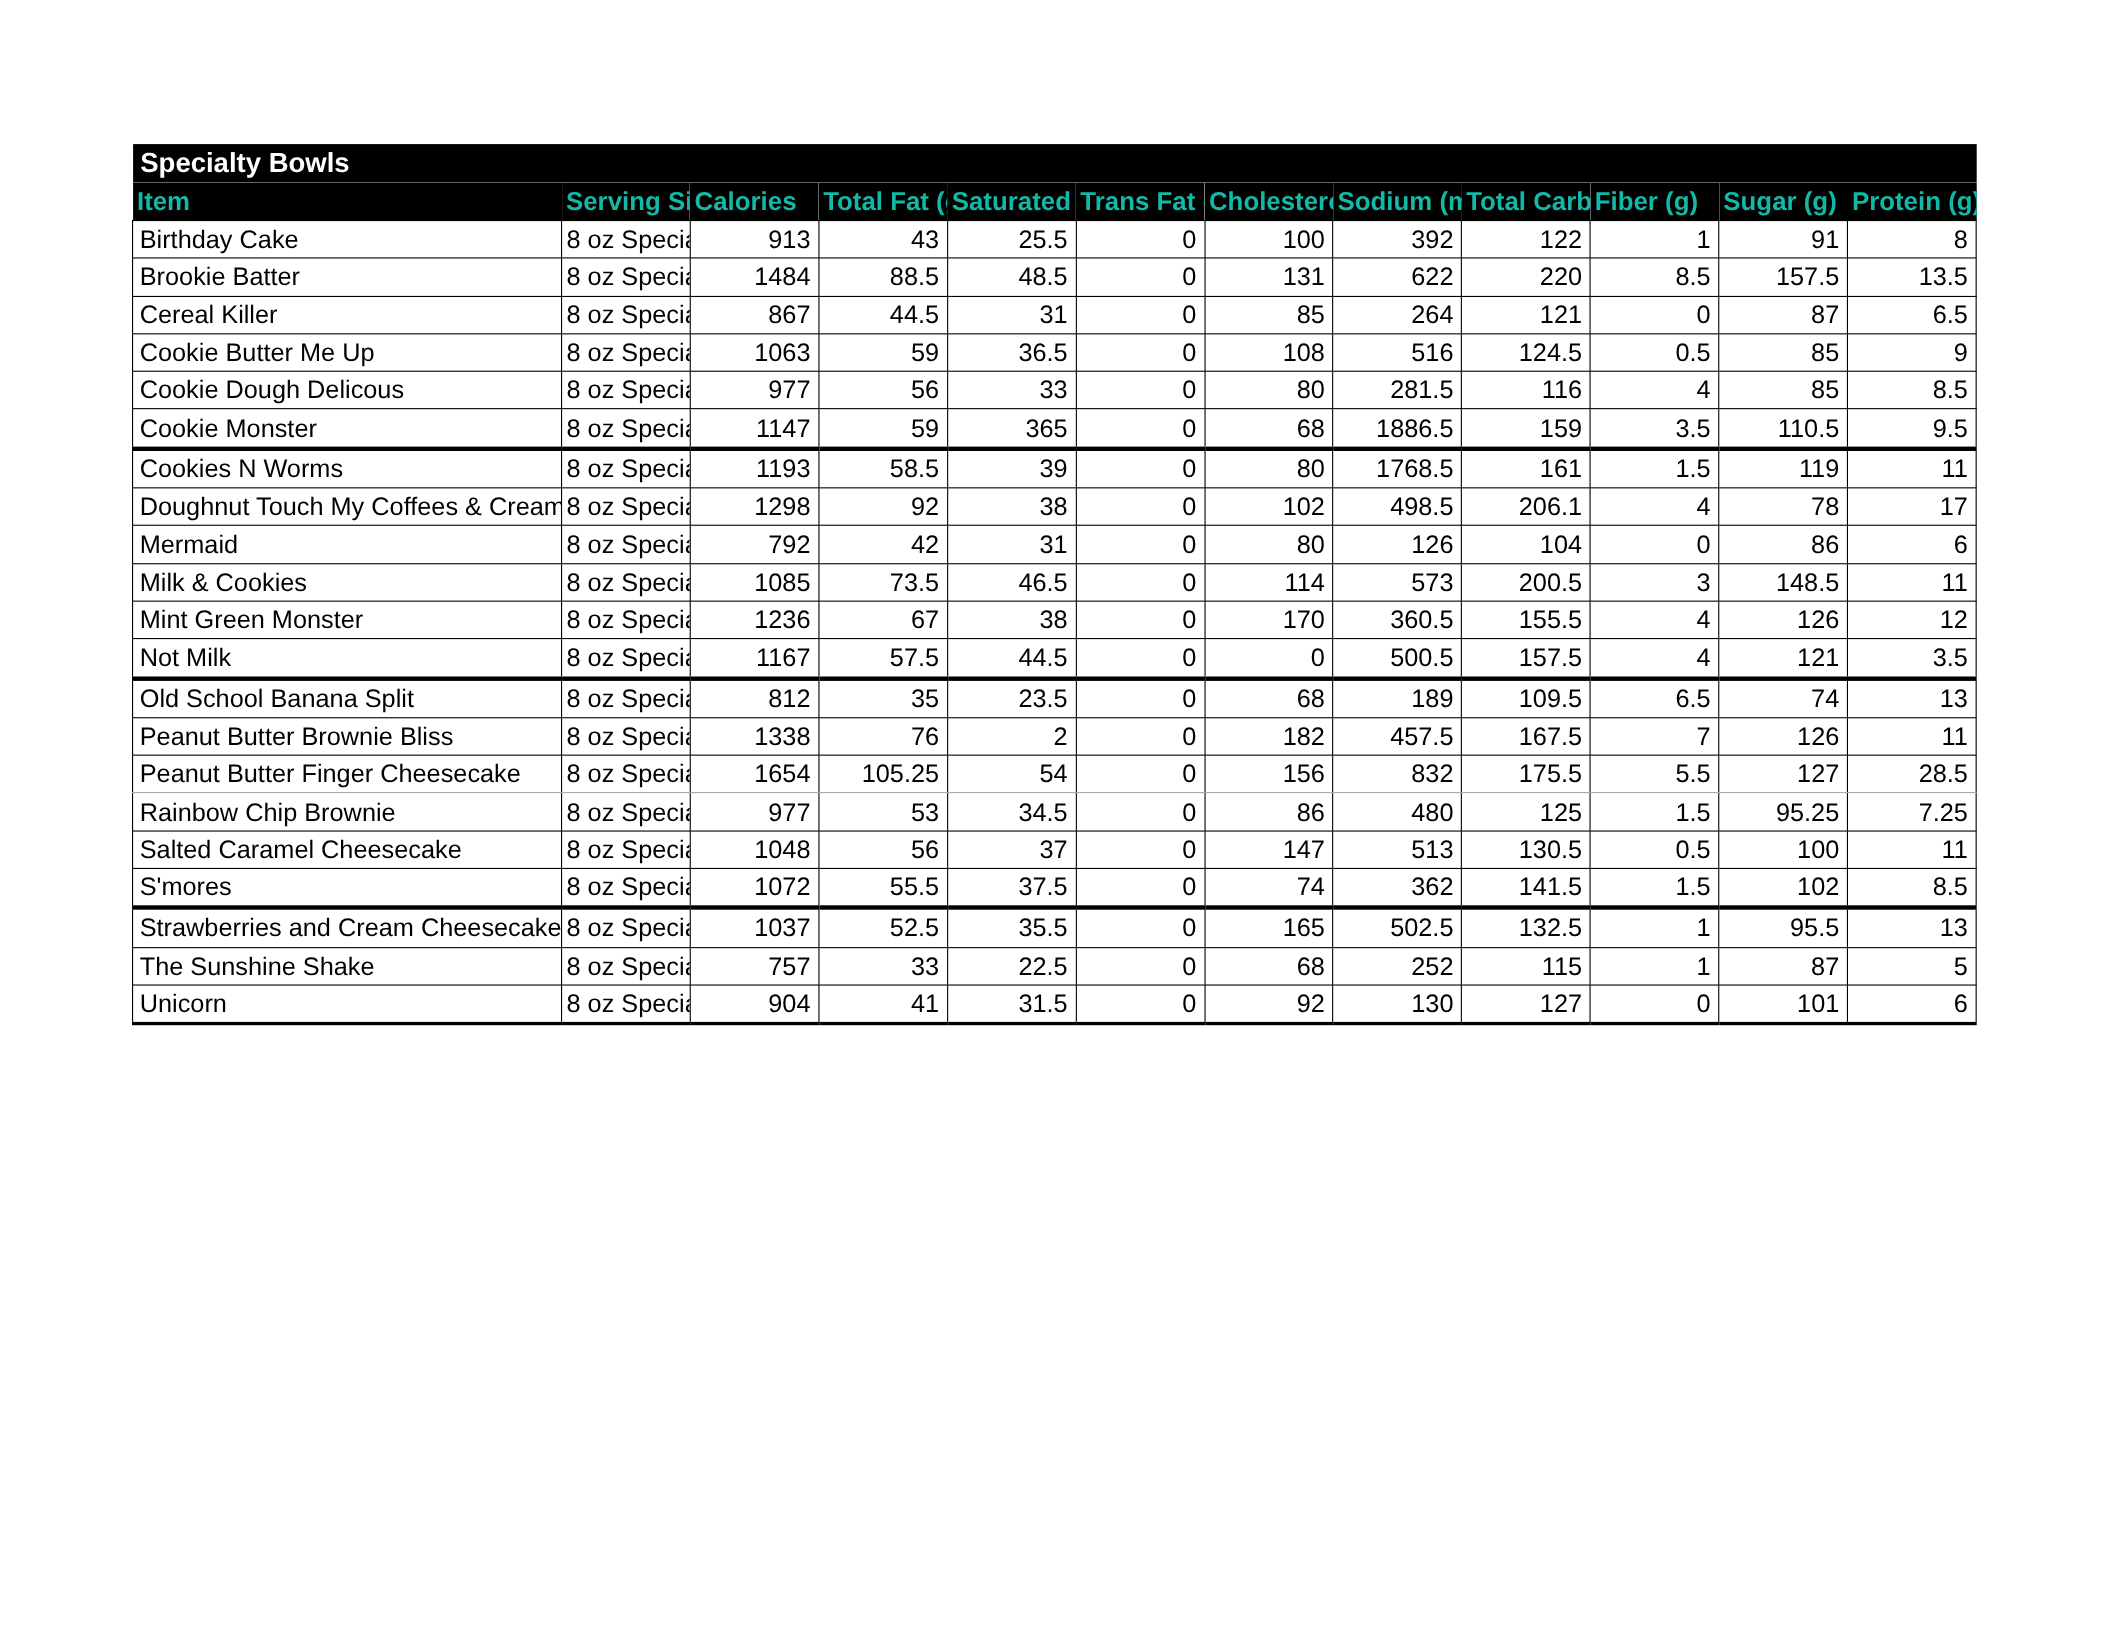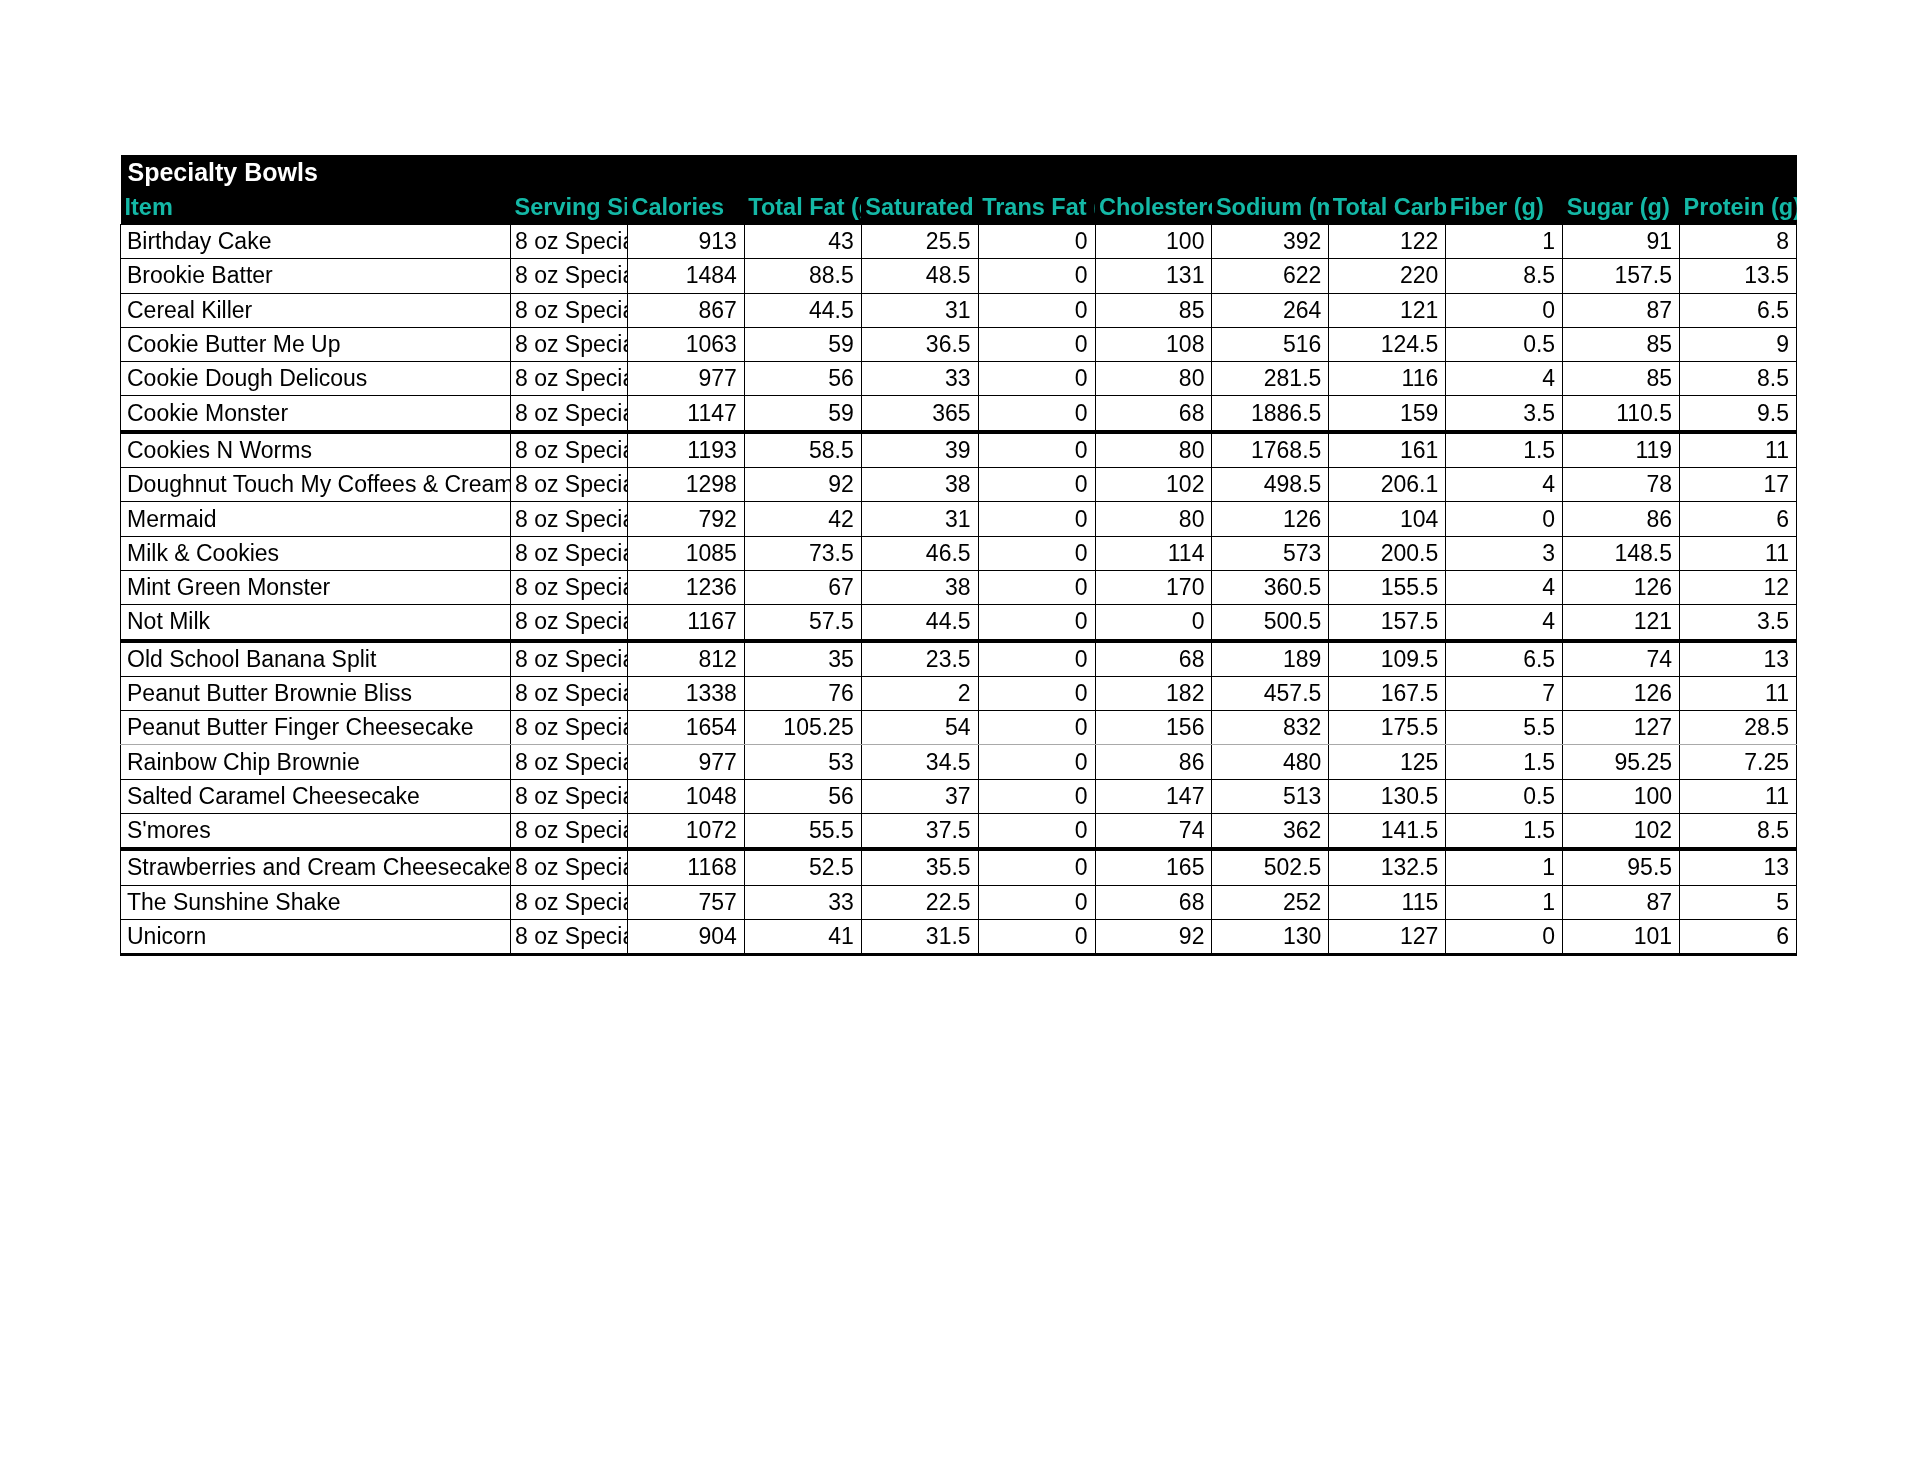"Specialty Bowls" table.nutrition { margin-top: 24px -> none }
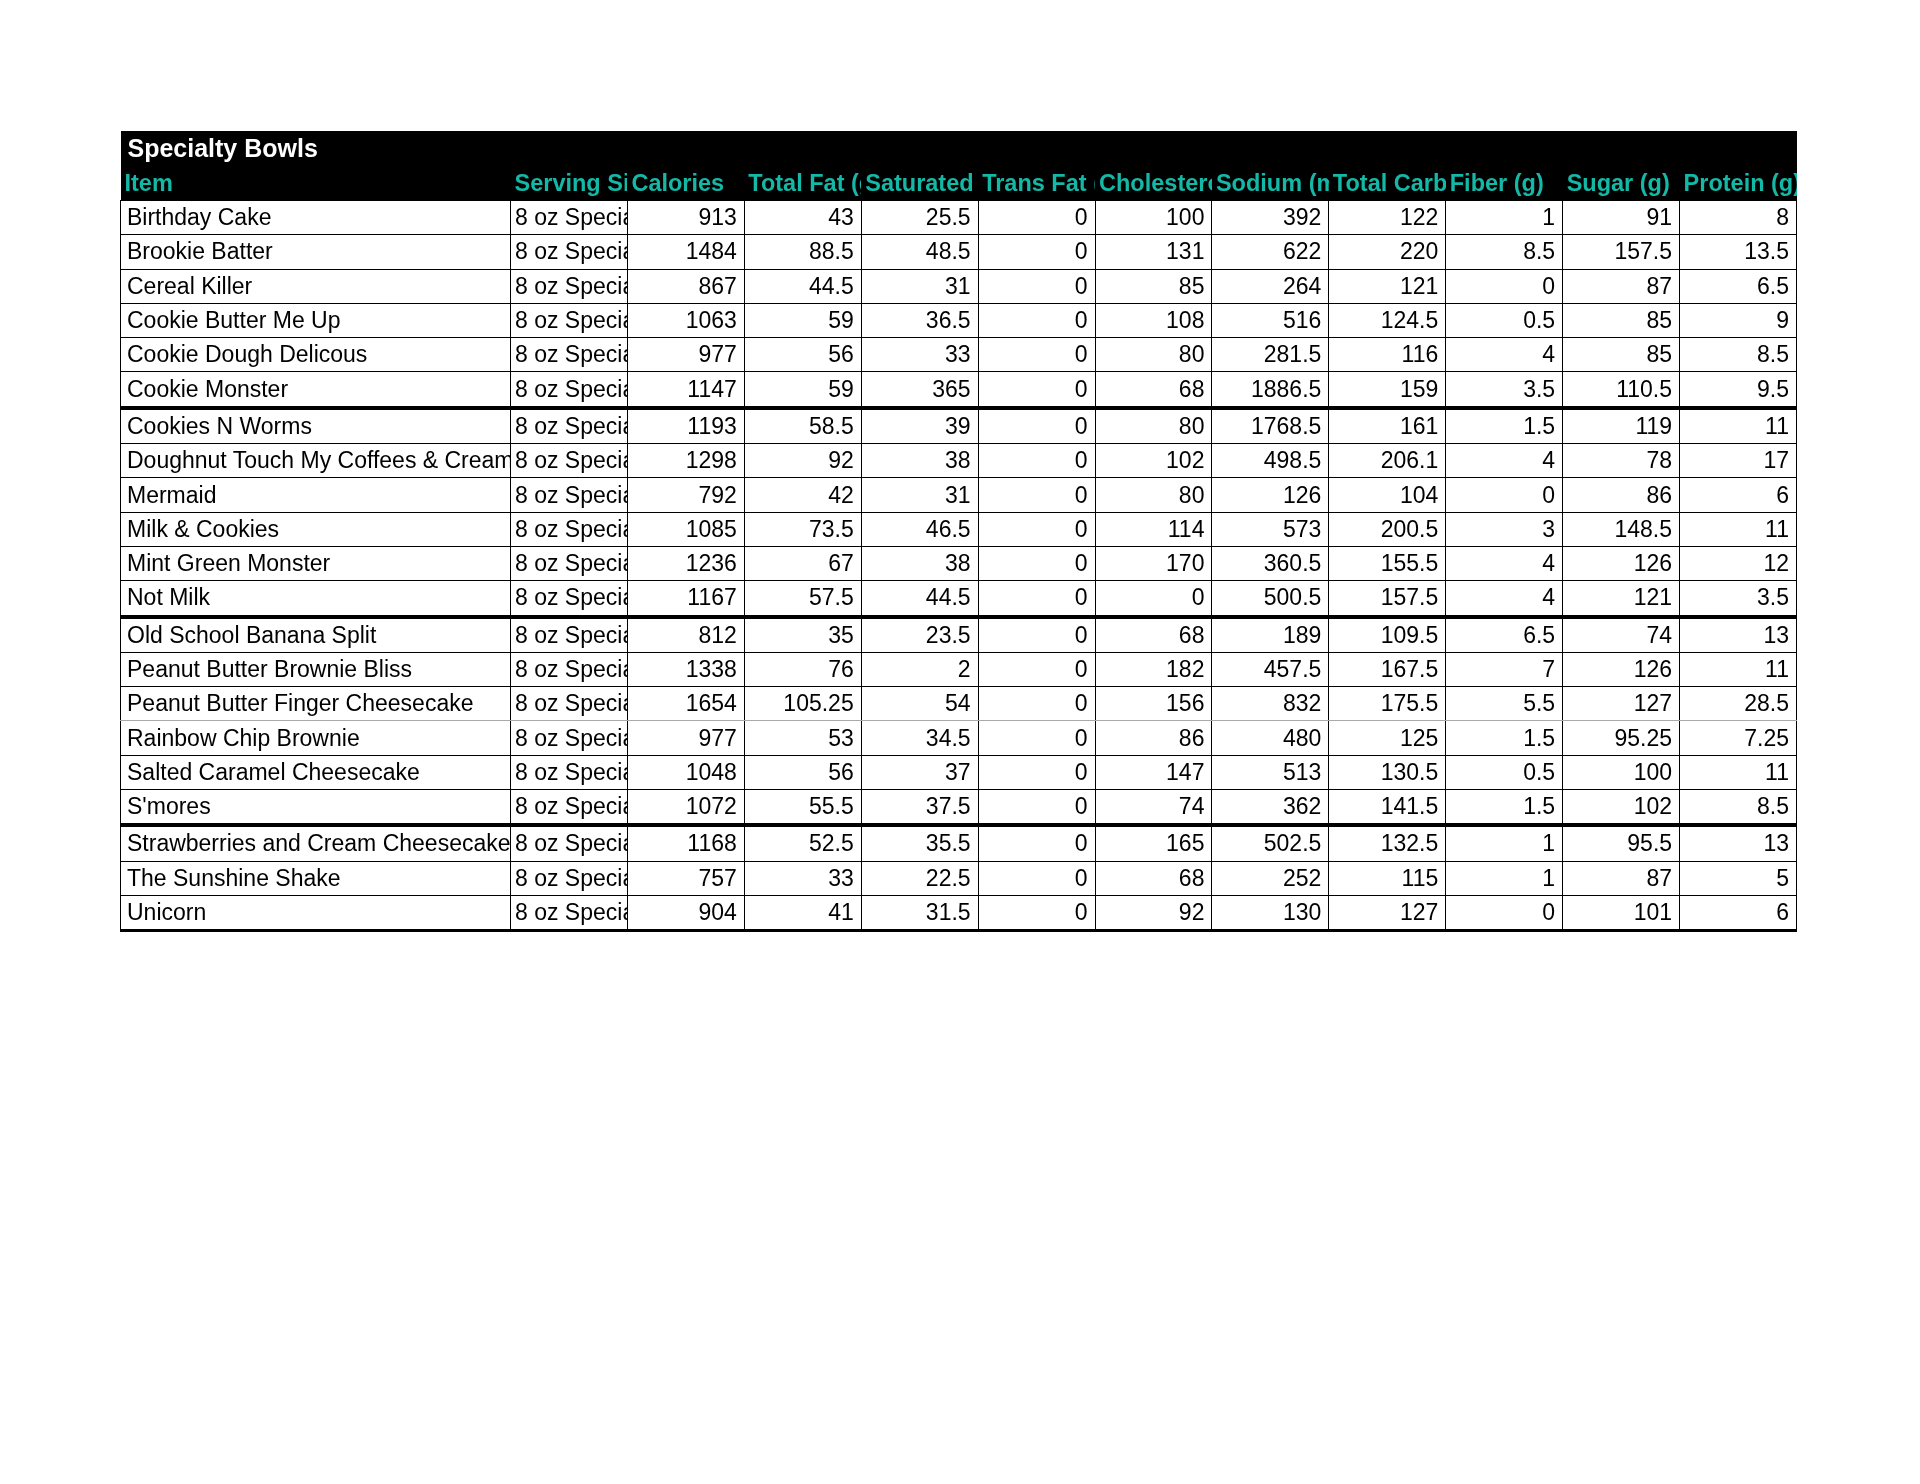"1168" td.t-num { text: 1168 -> 1037 }
